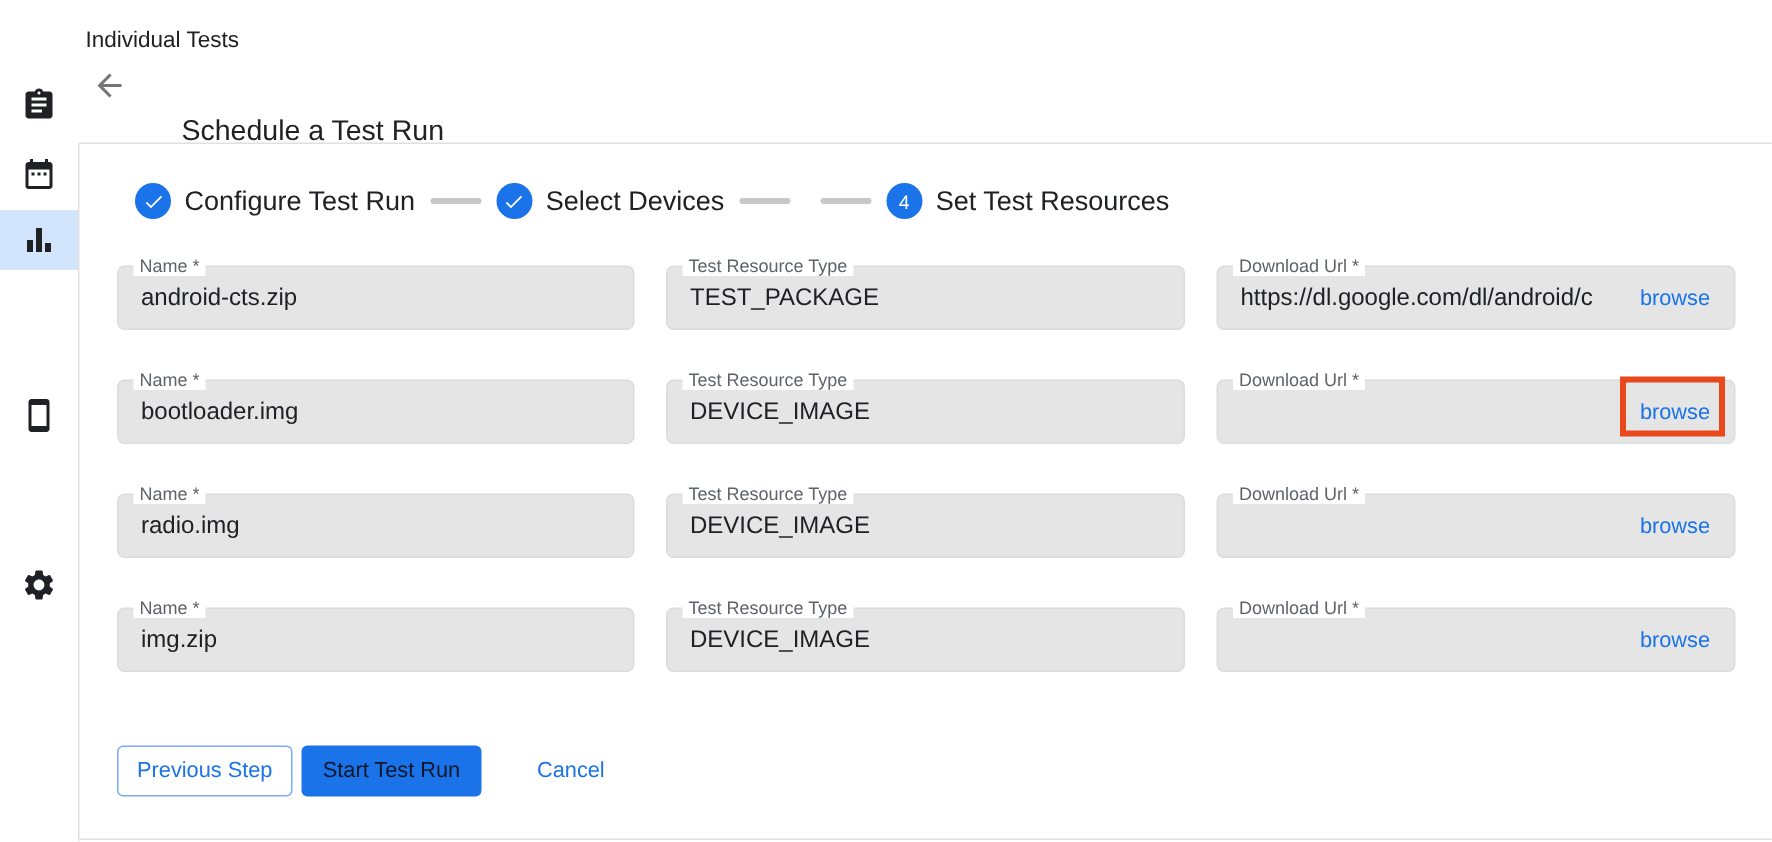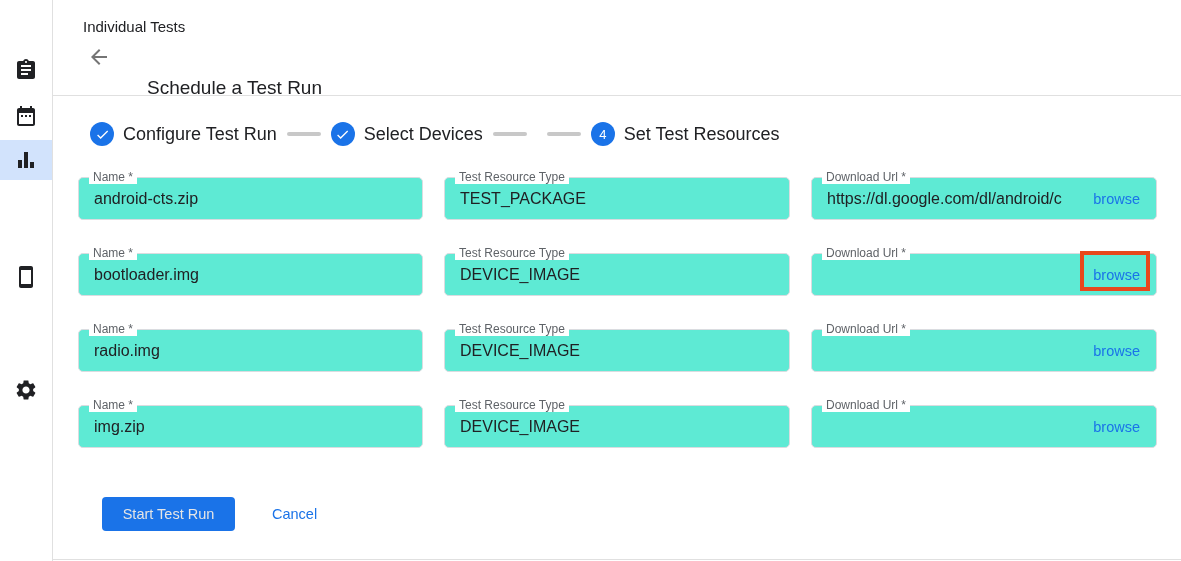"Individual Tests" .header { left: 63px -> 37px }
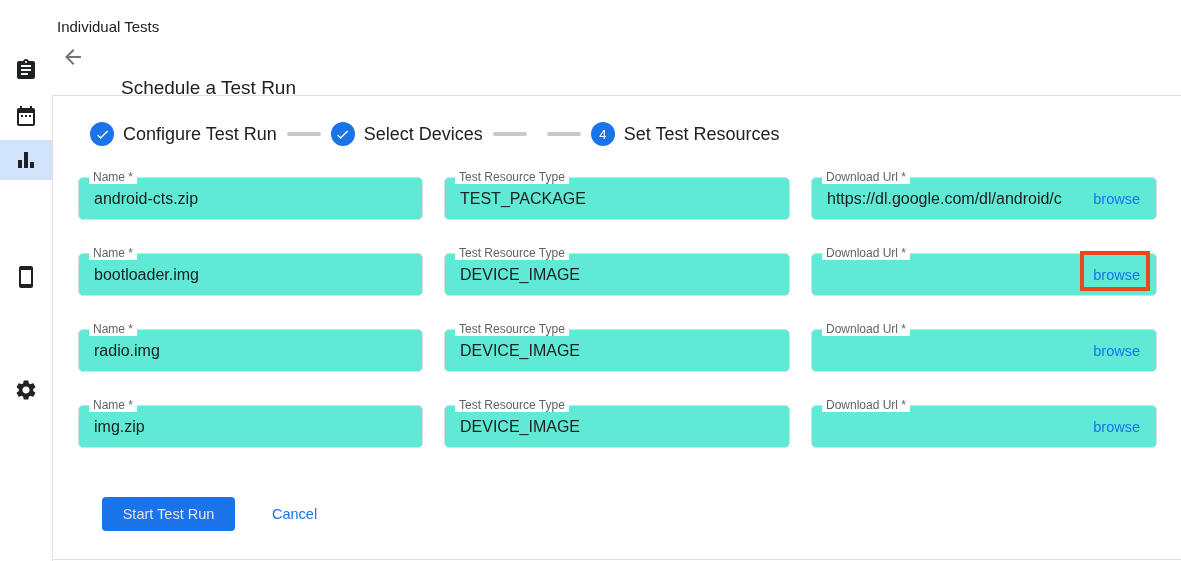"Name *" .field { background: #5eead4 -> #e5e5e5 }
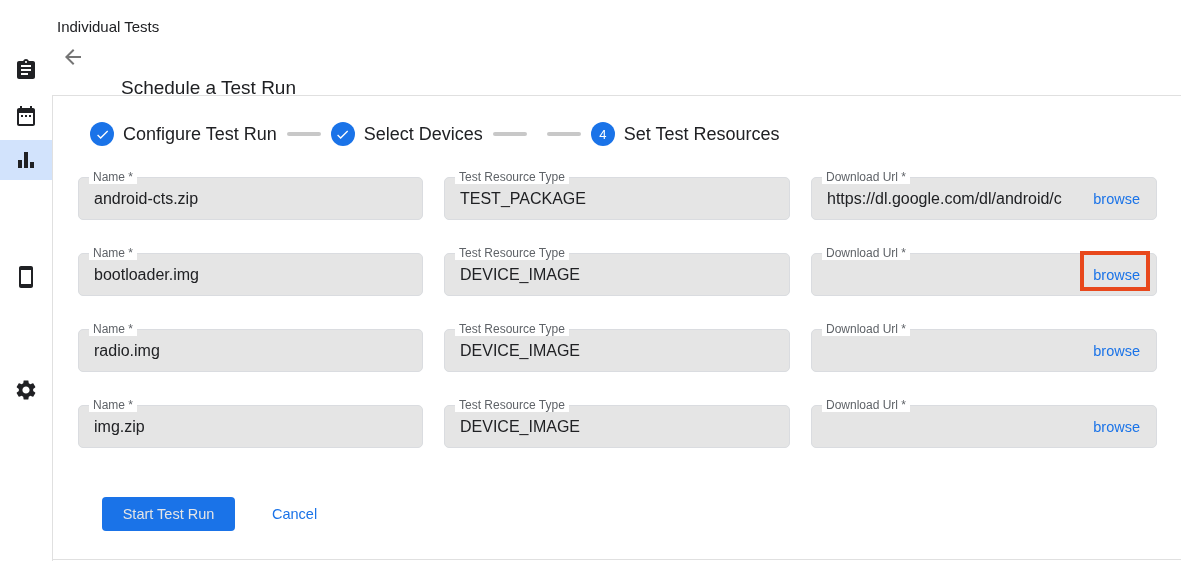"Previous Step" button.btn { html: none -> <button>Previous Step</button> }
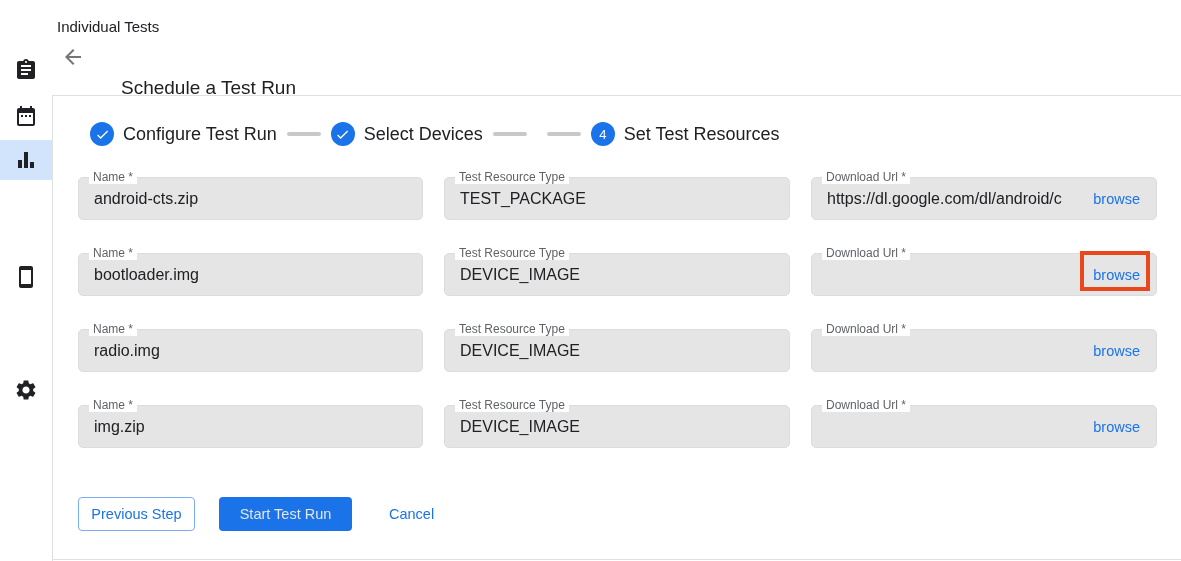"Start Test Run" .btn-primary { color: #e5e5e5 -> #0f172a; margin-left: 24px -> 6px; width: 133px -> 120px }
